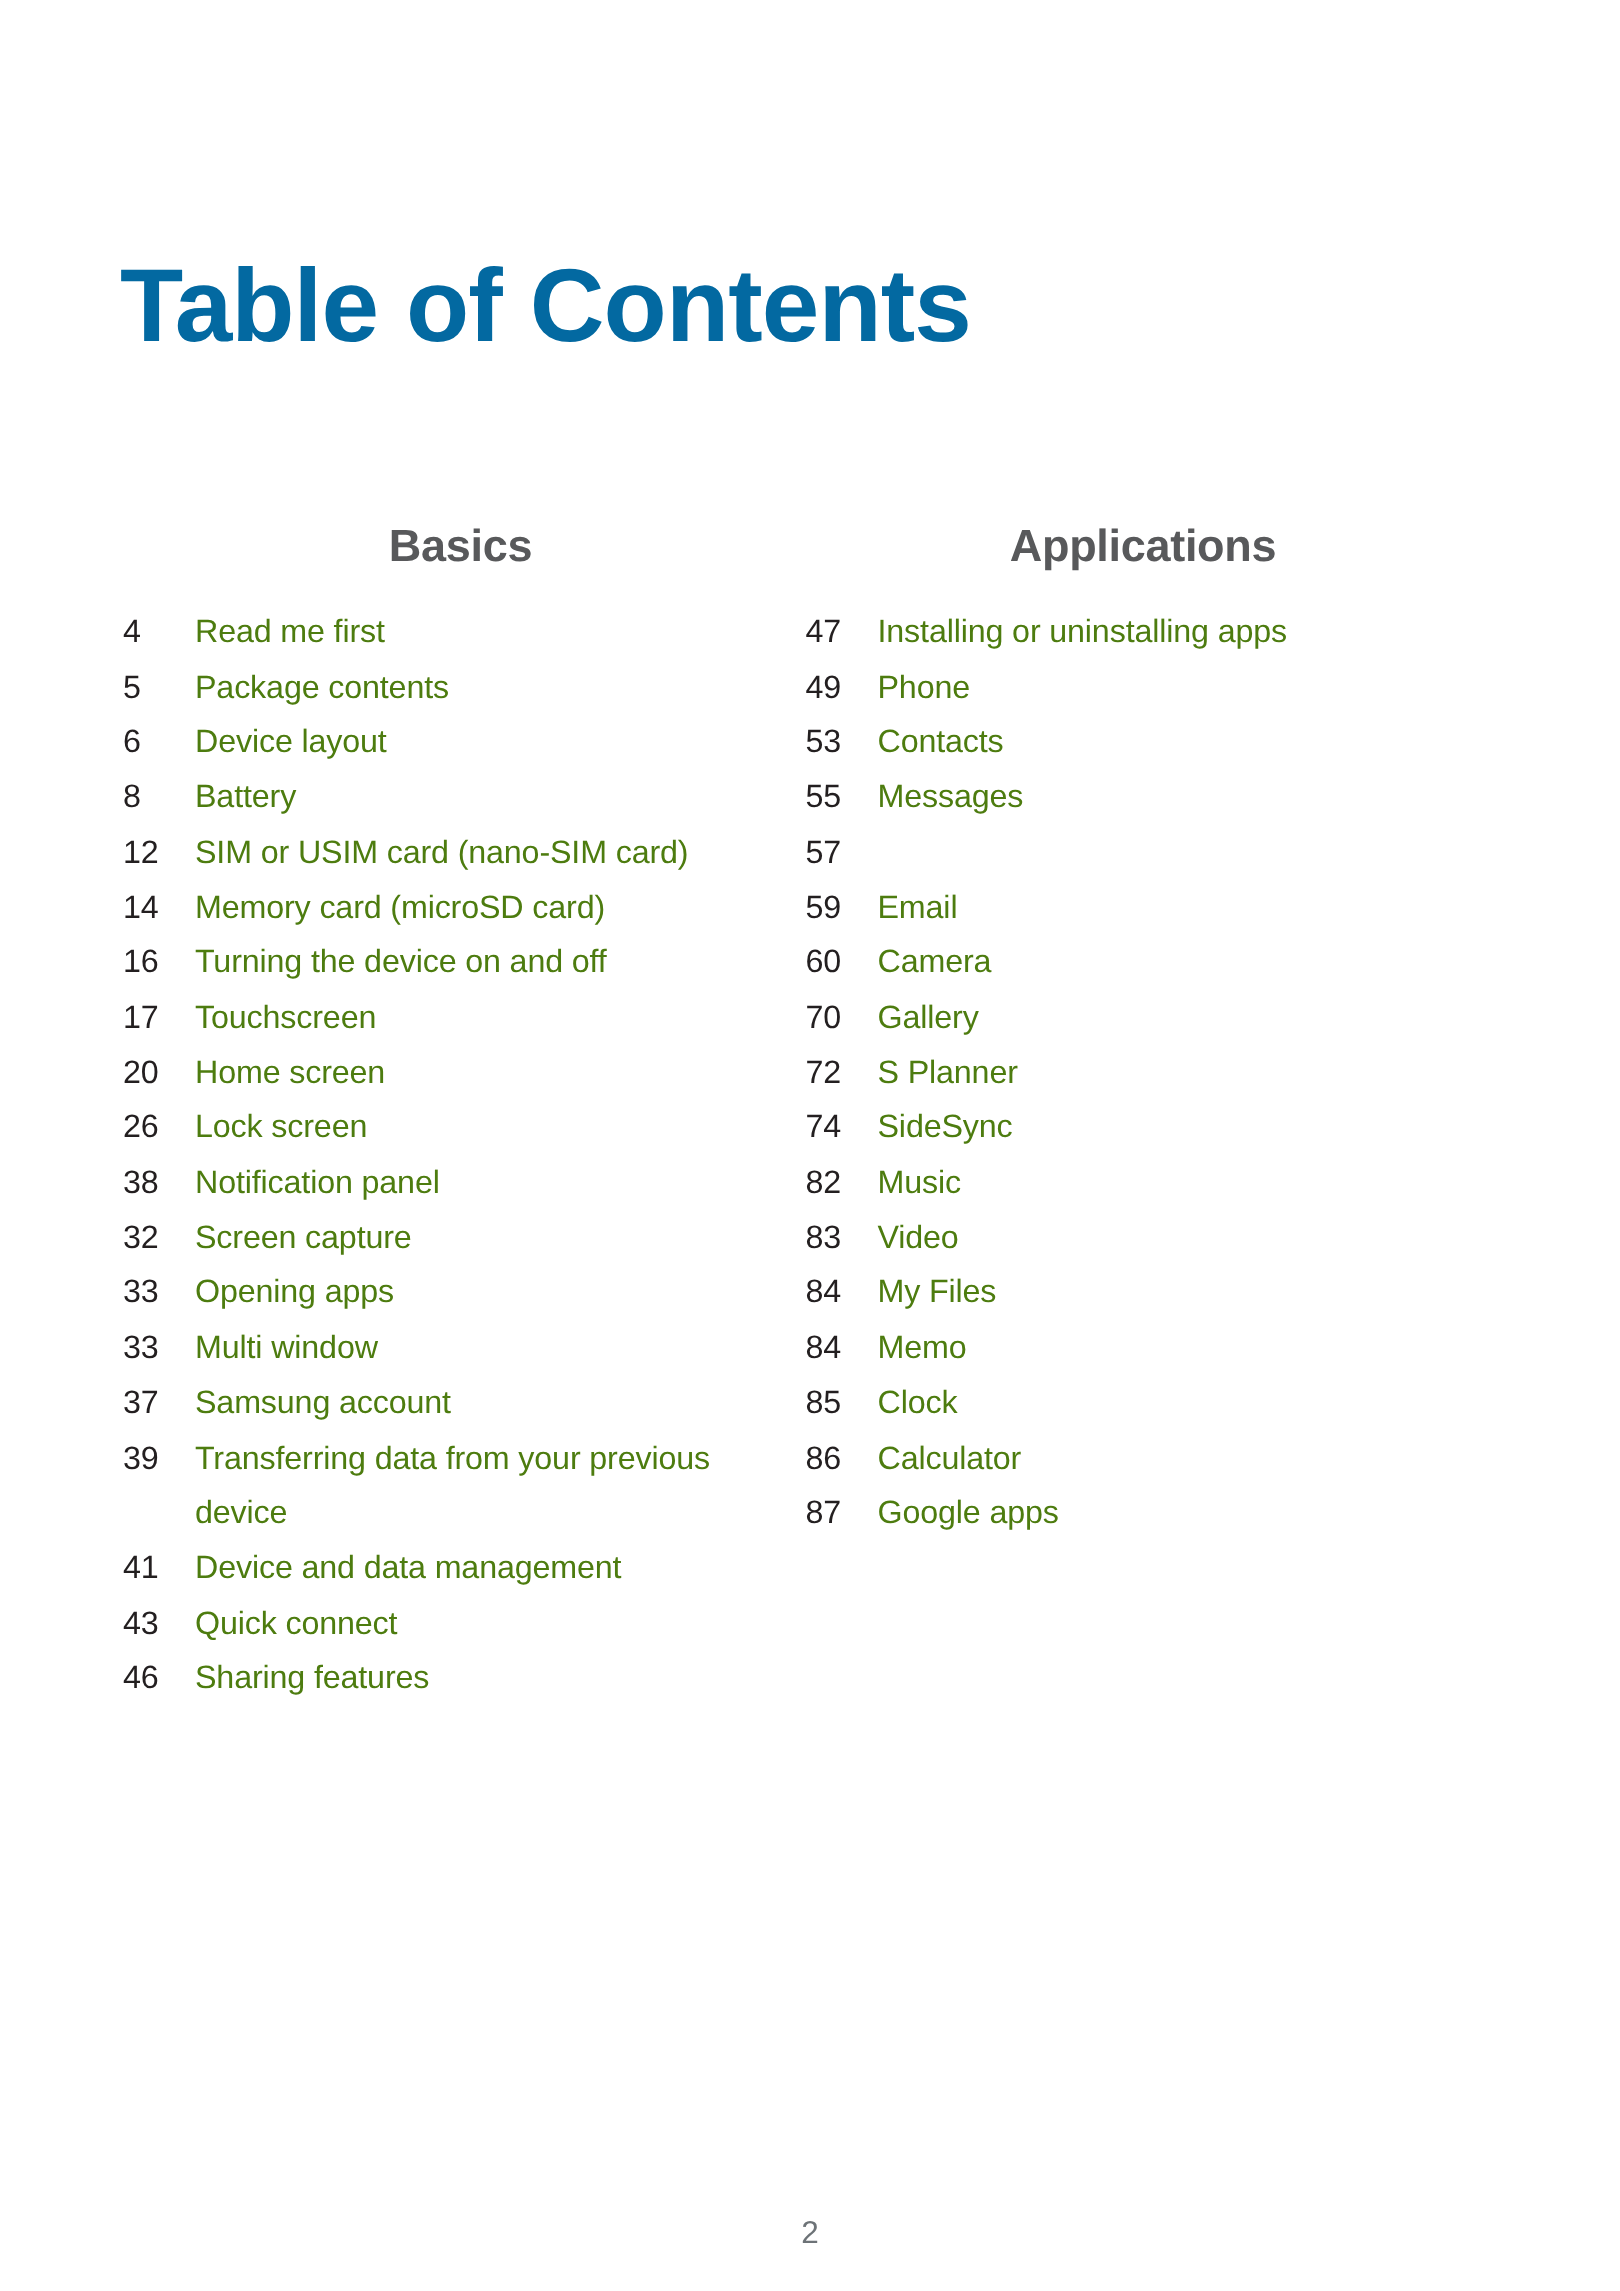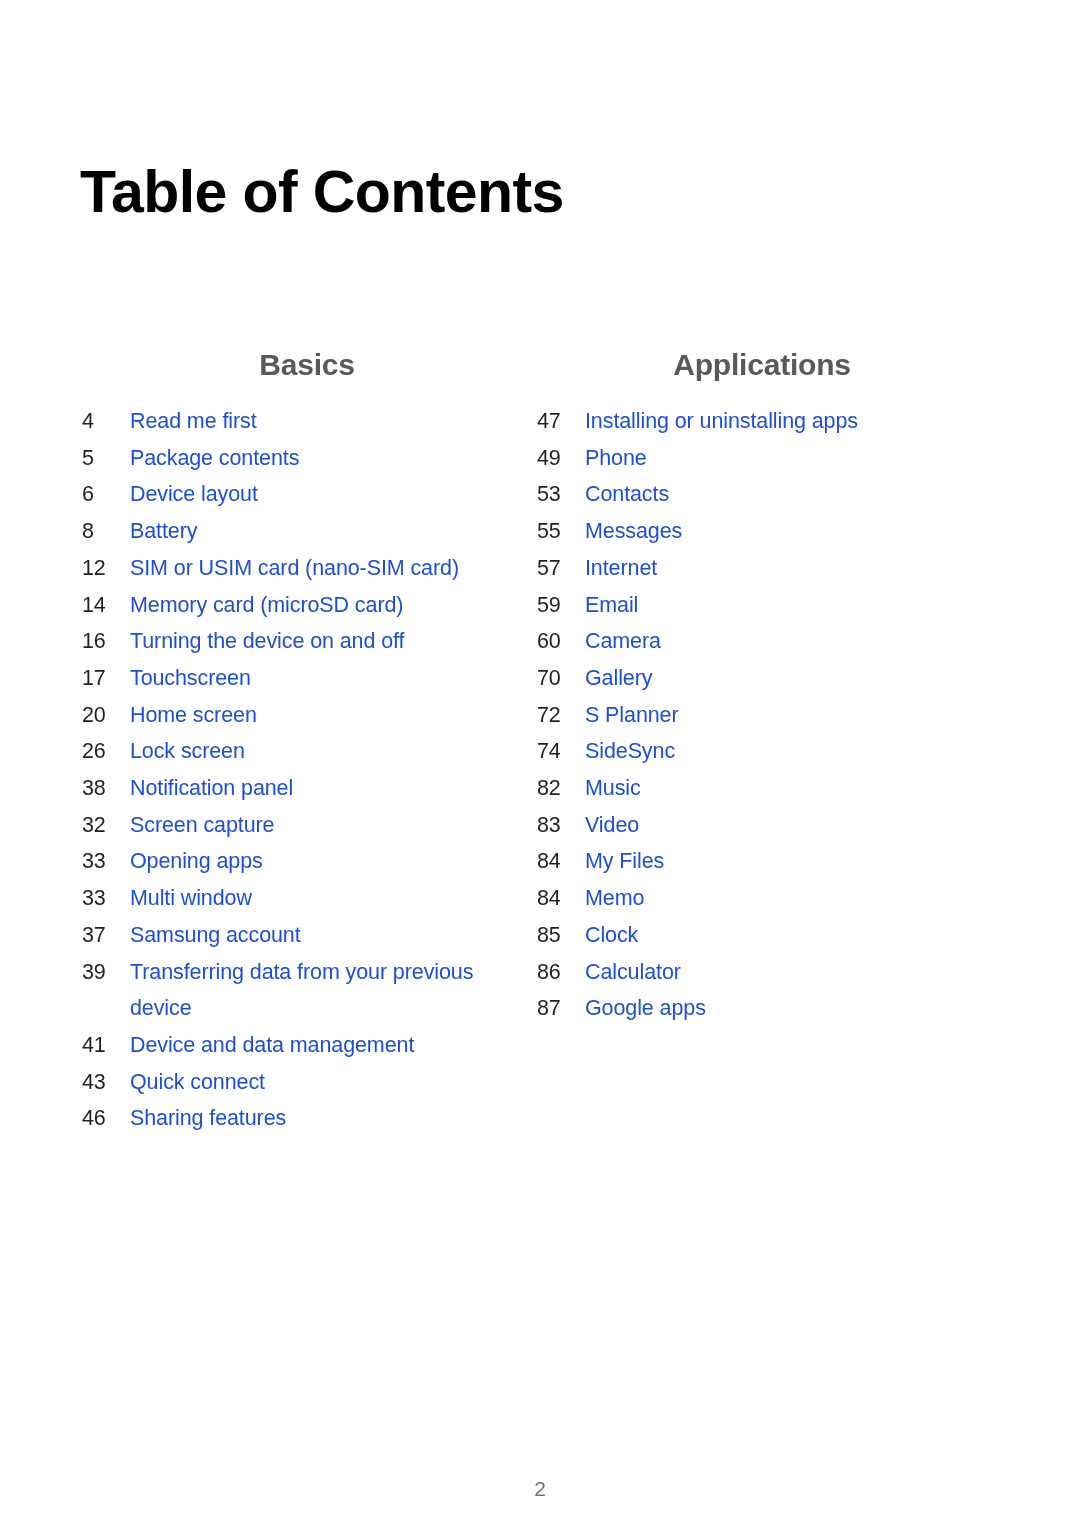"Table of Contents" .page-title { color: #000000 -> #0369a1; font-size: 59px -> 69px }
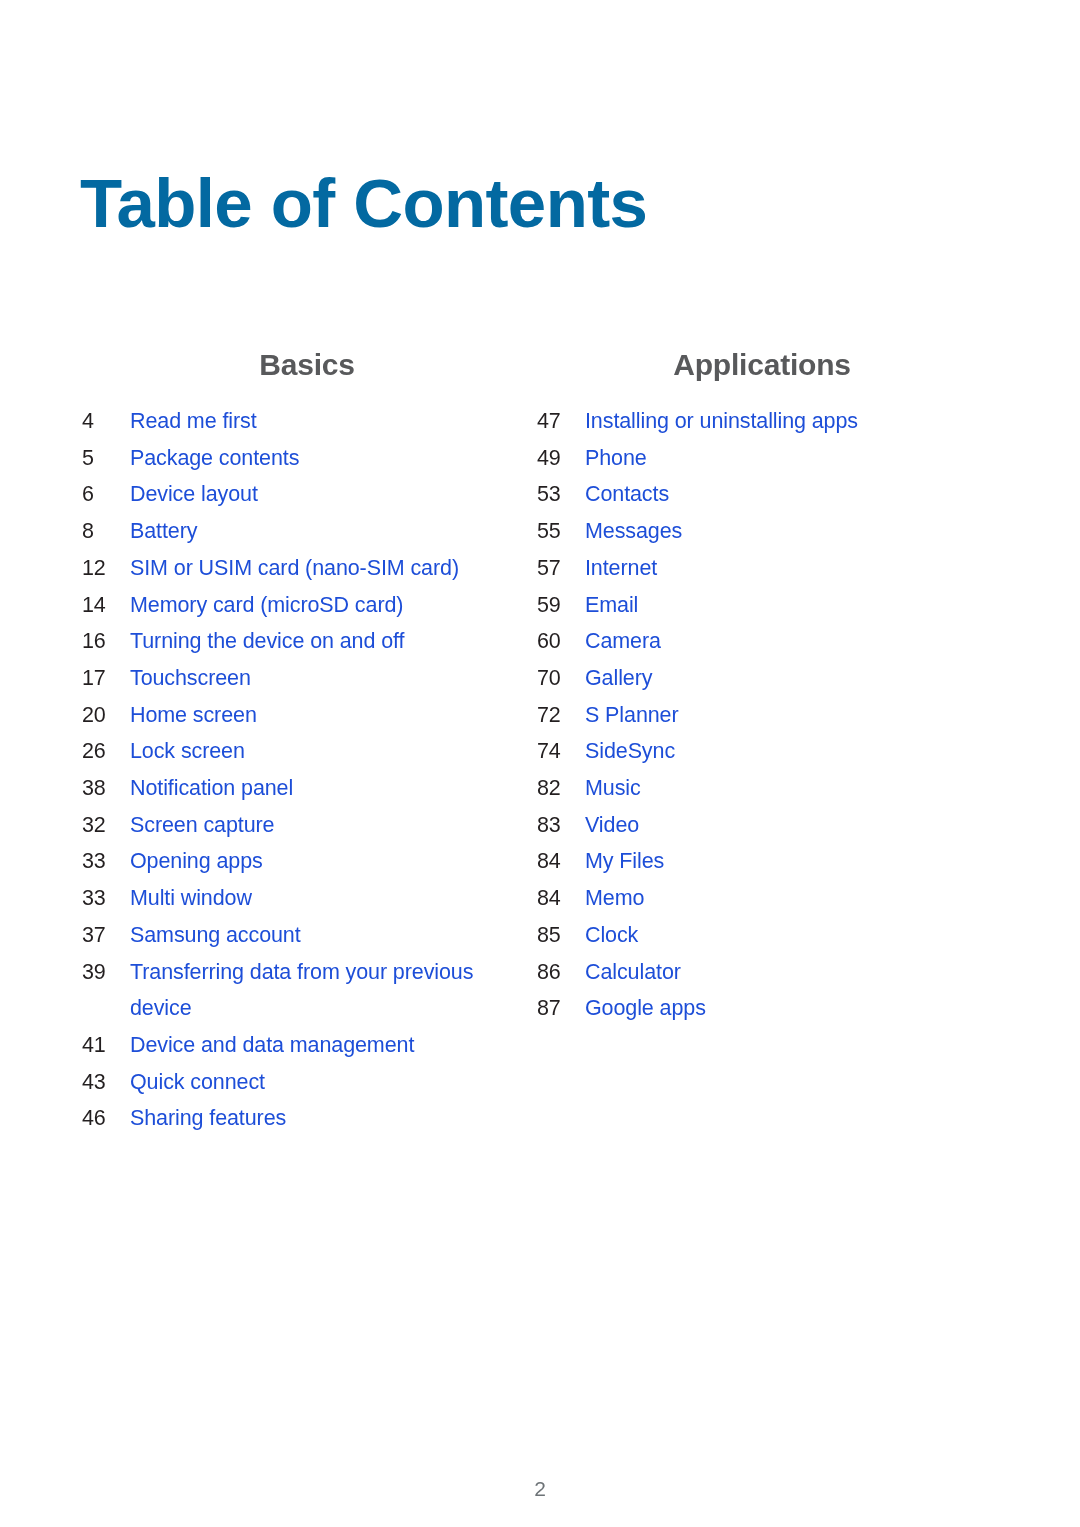"Read me first" .toc-label { color: #1d4ed8 -> #4d7c0f }
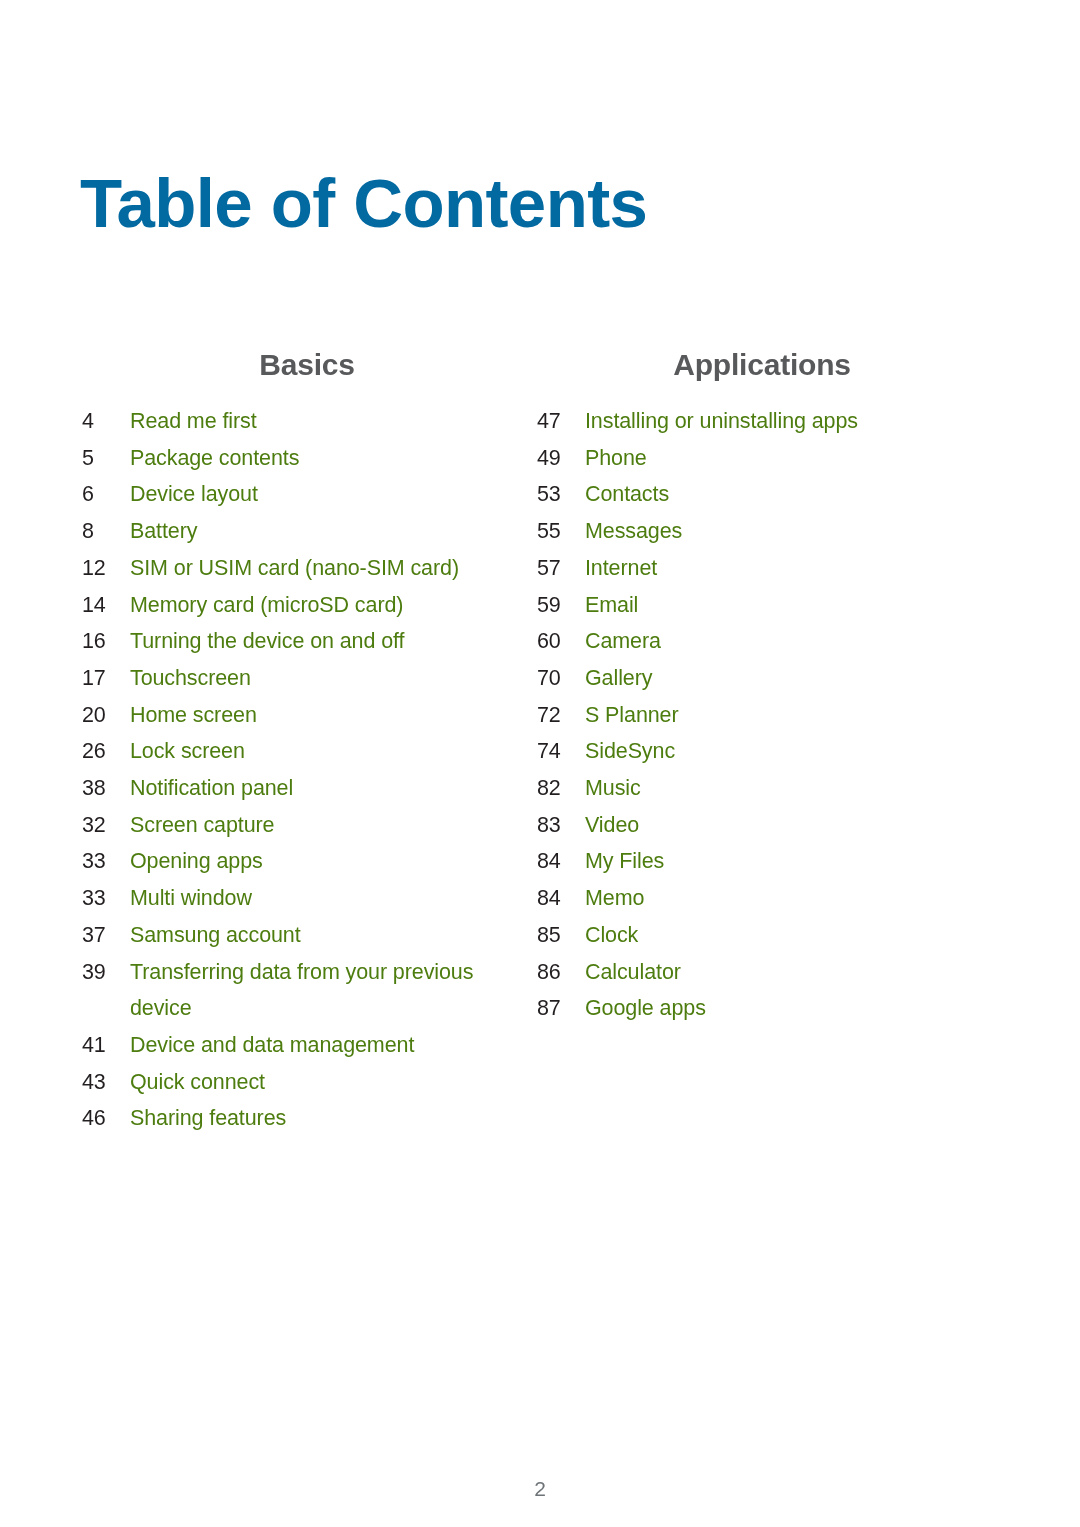"Internet" span.toc-label { html: <span>Internet</span> -> none }
